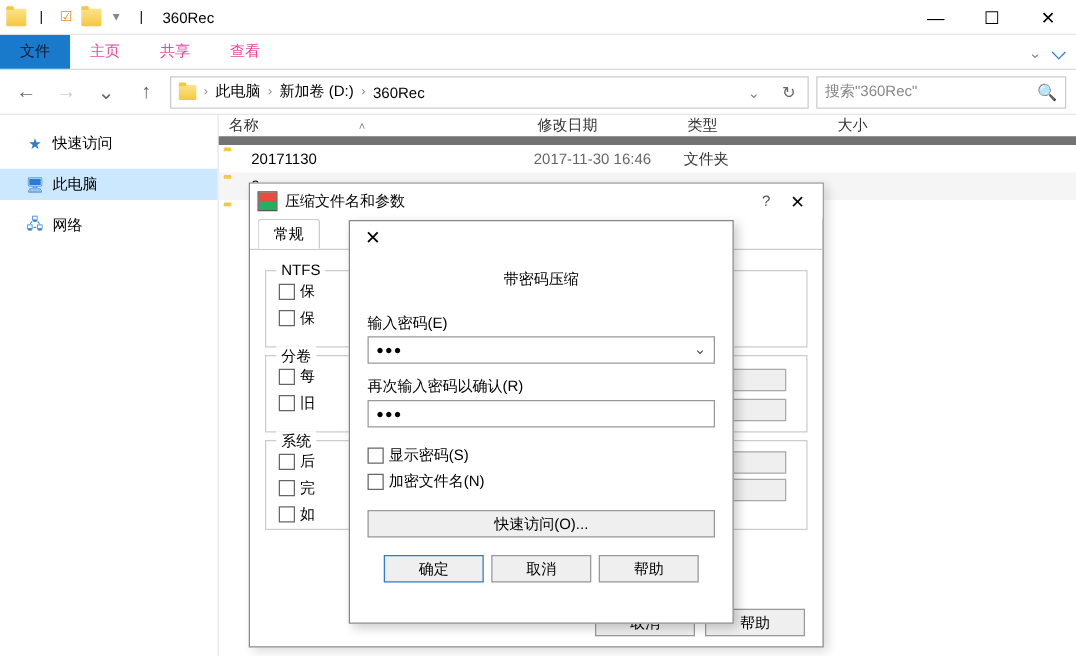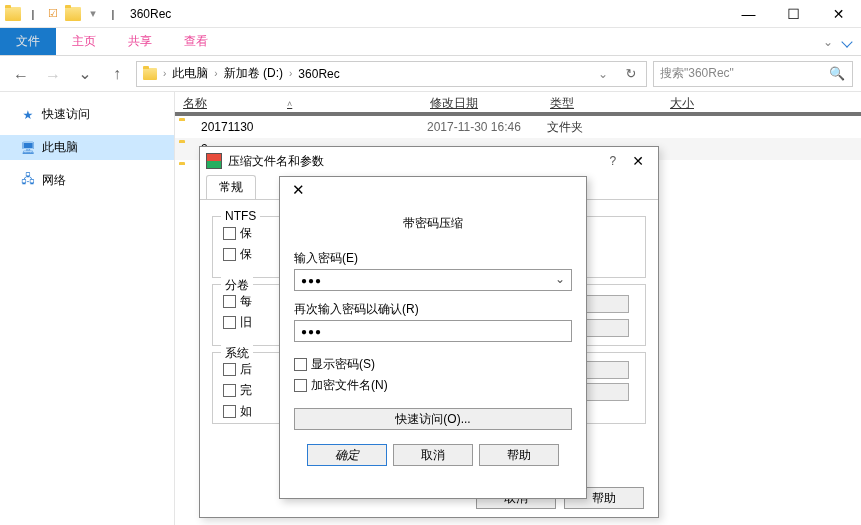"文件" .ribbon-tab.active { color: #e5e5e5 -> #0f172a }
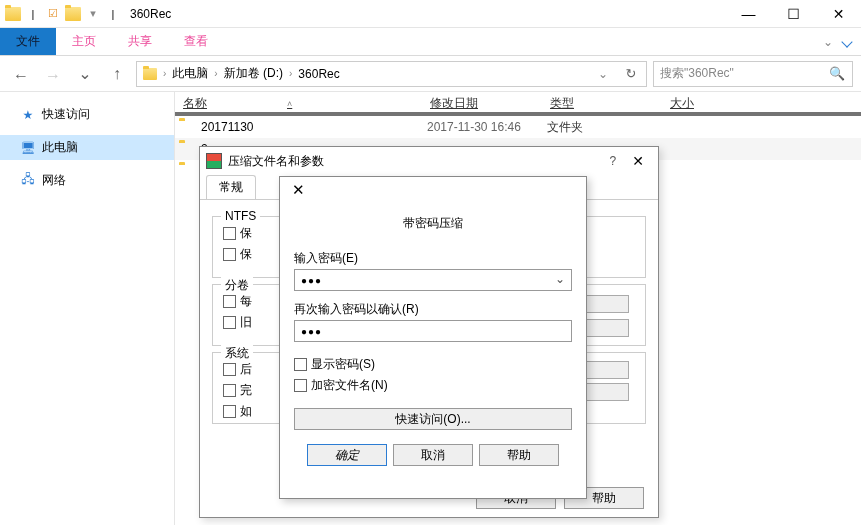"名称 ˄" .col-headers { border-bottom: 4px solid #737373 -> 7px solid #737373; text-decoration: underline -> none }
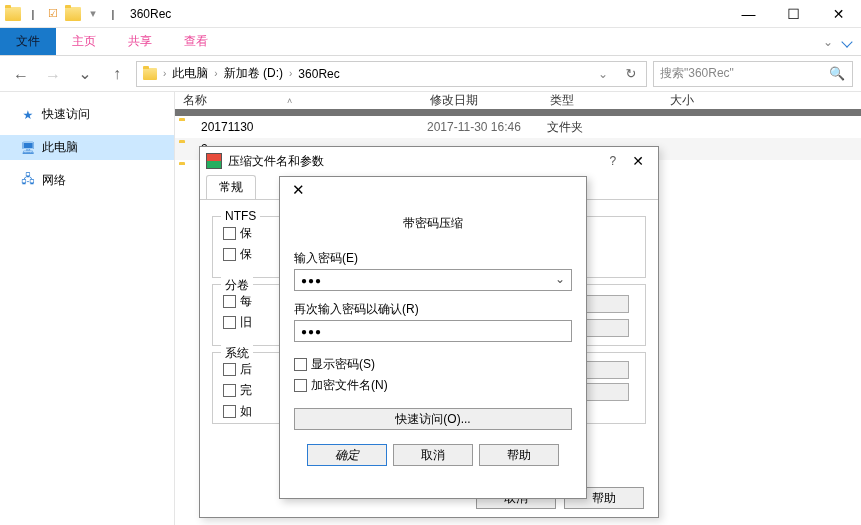"确定" .d2-btn.primary { font-style: italic -> none }
